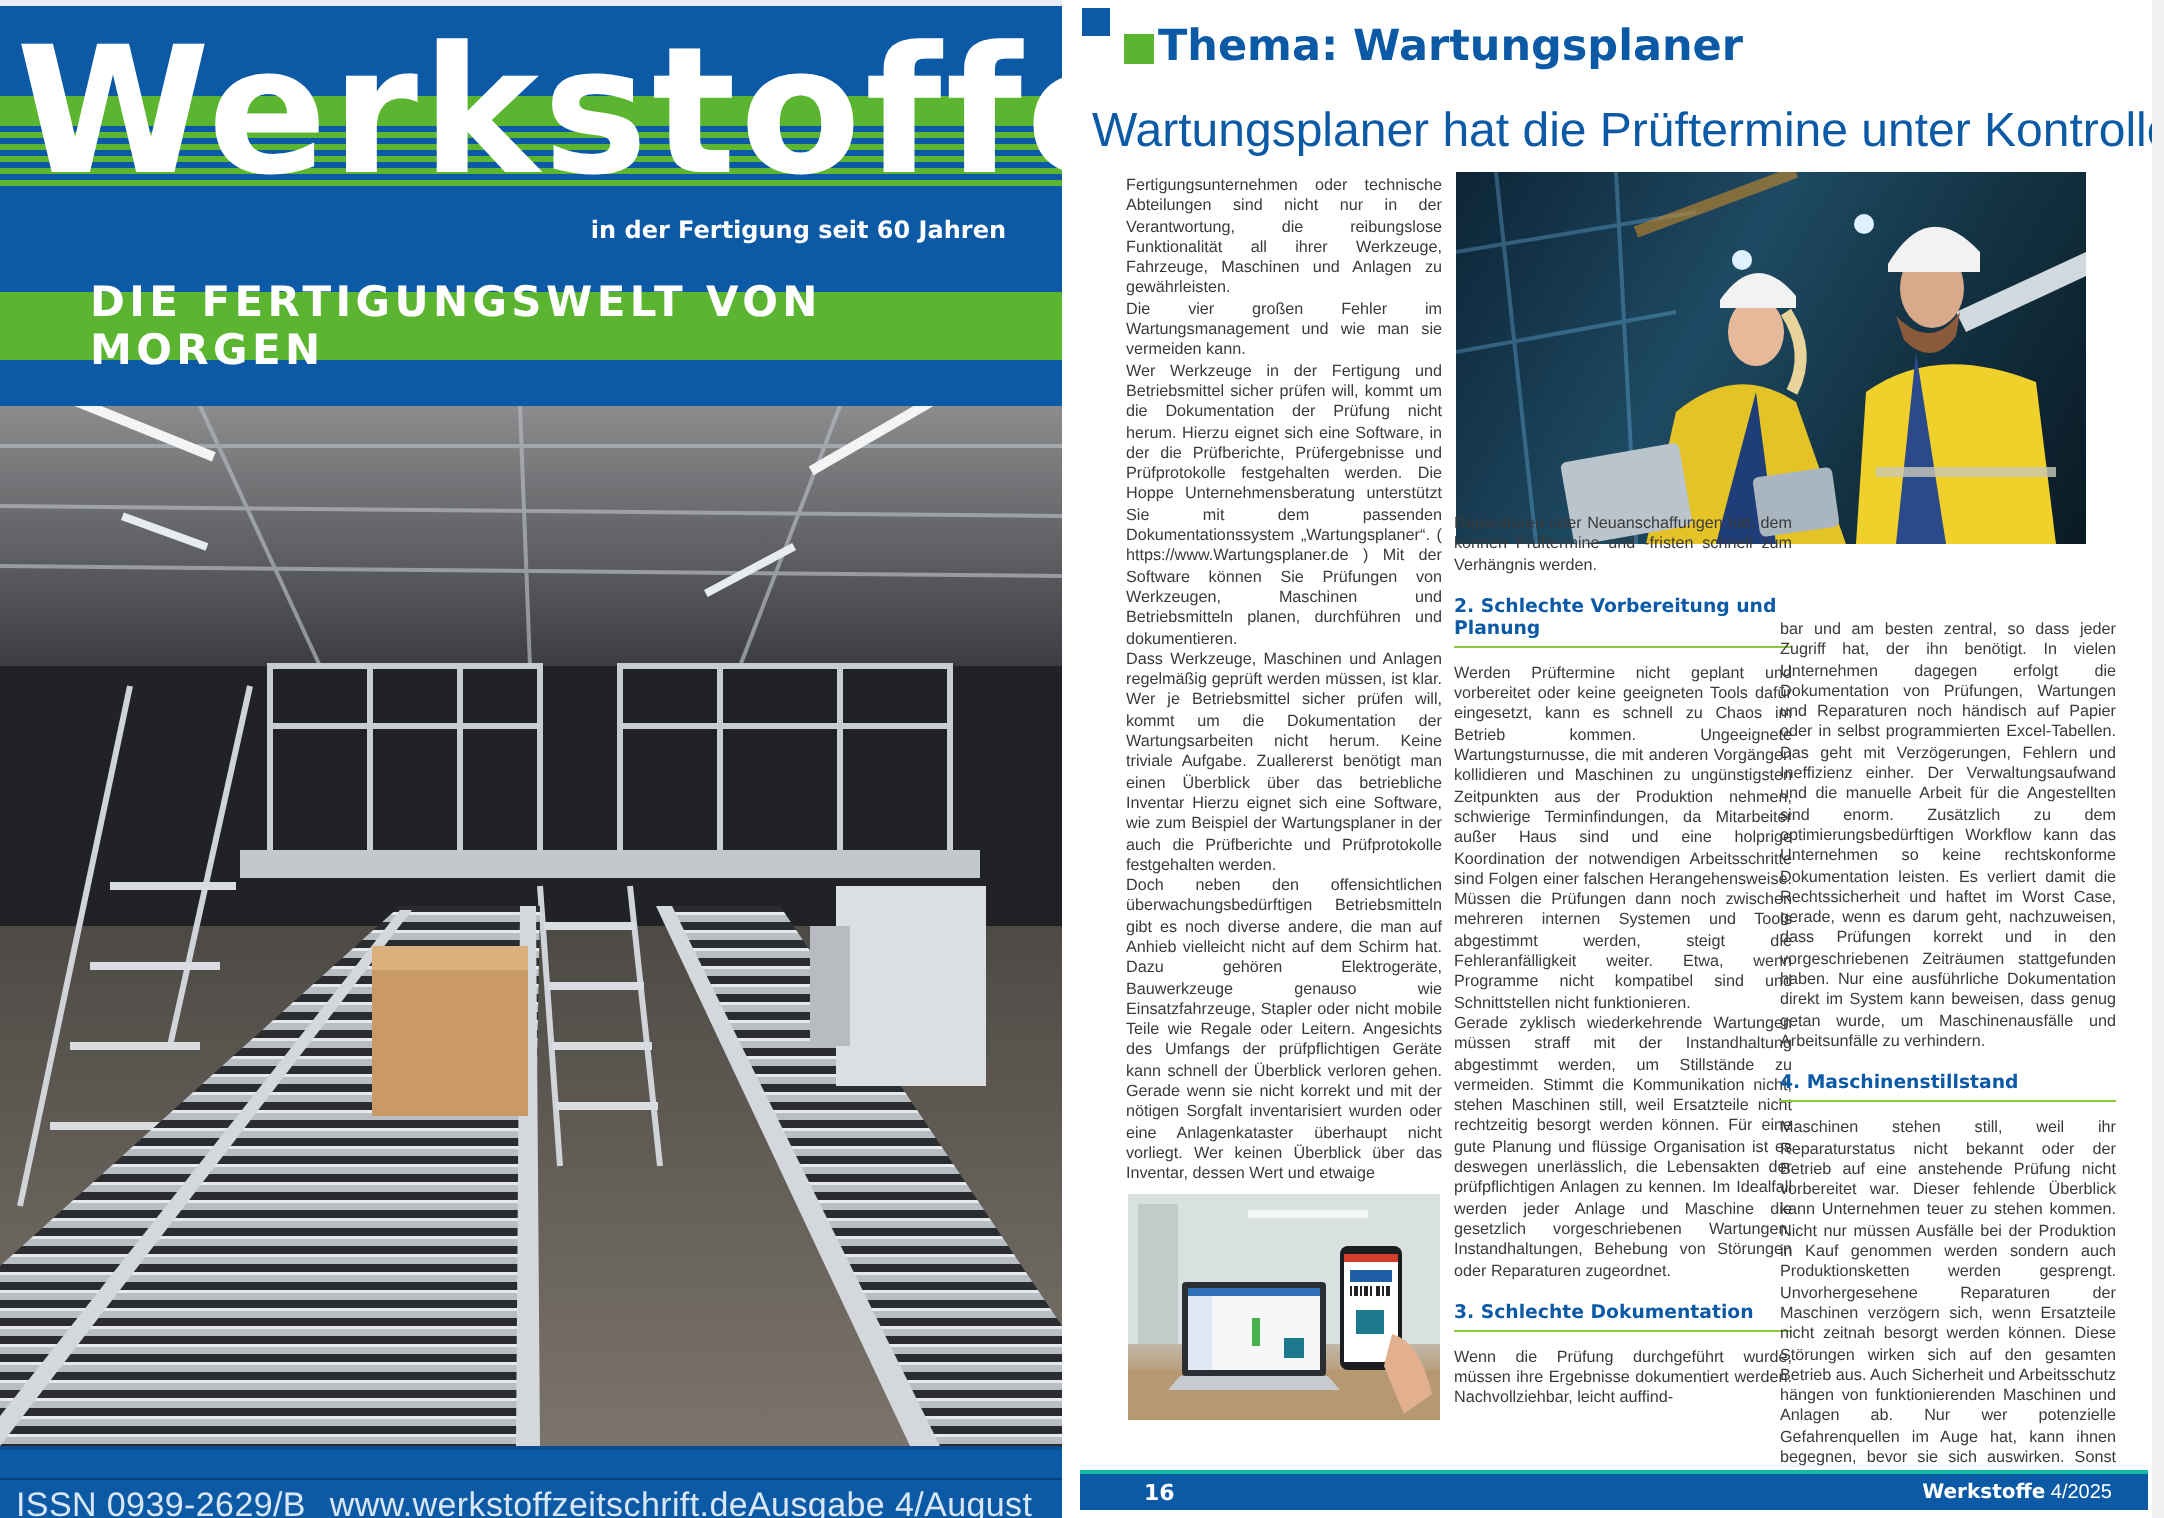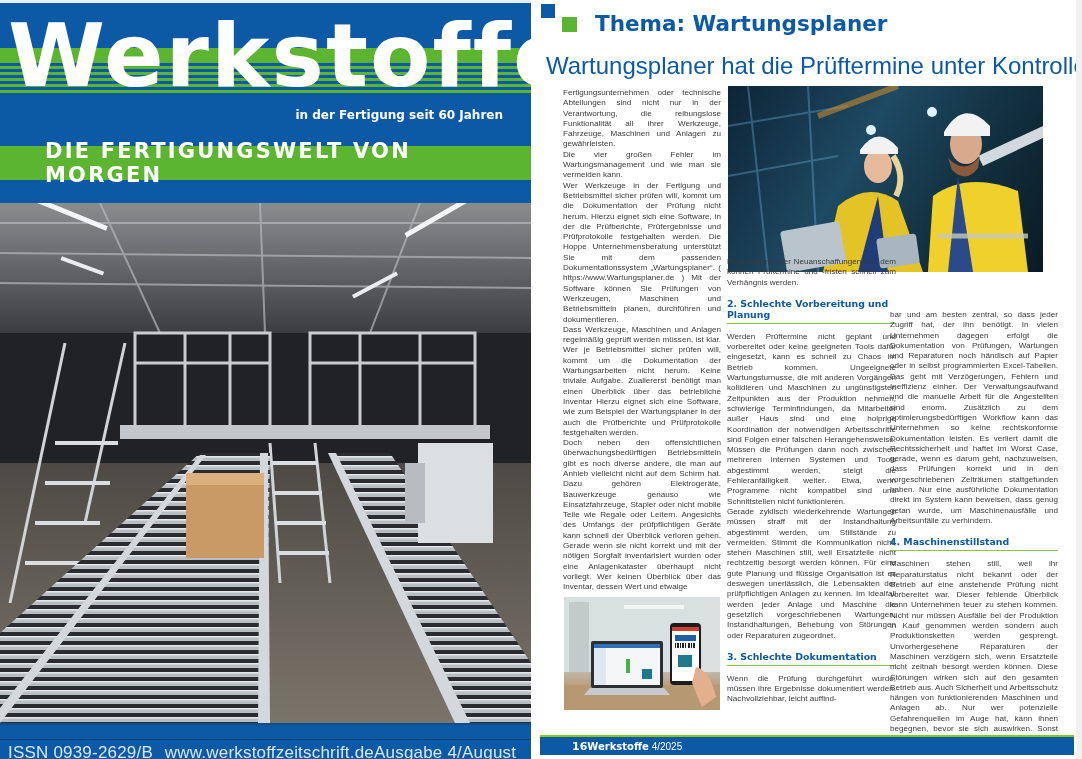"Thema: Wartungsplaner" .thema { left: 60px -> 44px }
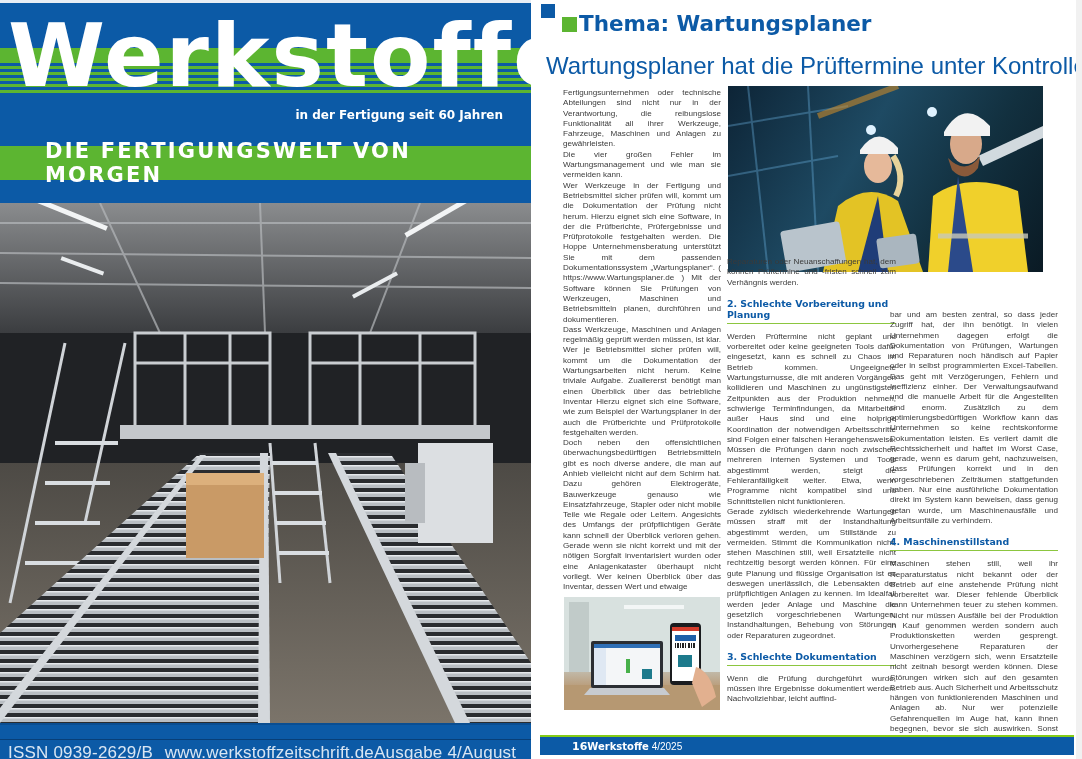"16" .page-footer { border-top: 2px solid #84cc16 -> 2px solid #14b8a6; justify-content: none -> space-between }
